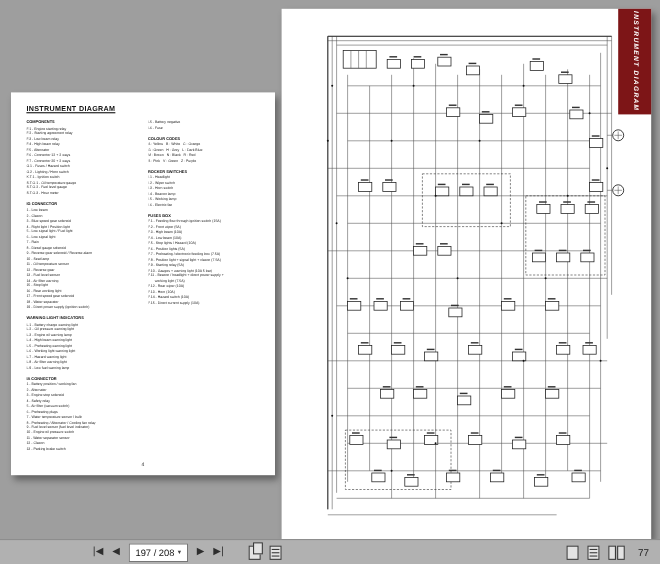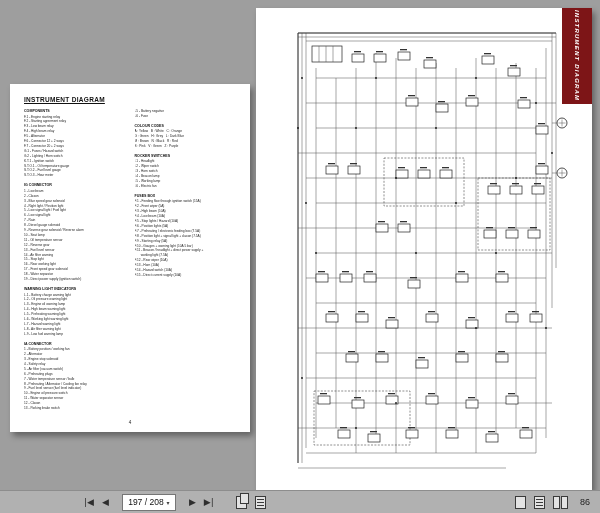"197 / 208" .pagebox { margin: 0 9px -> 0 4px }
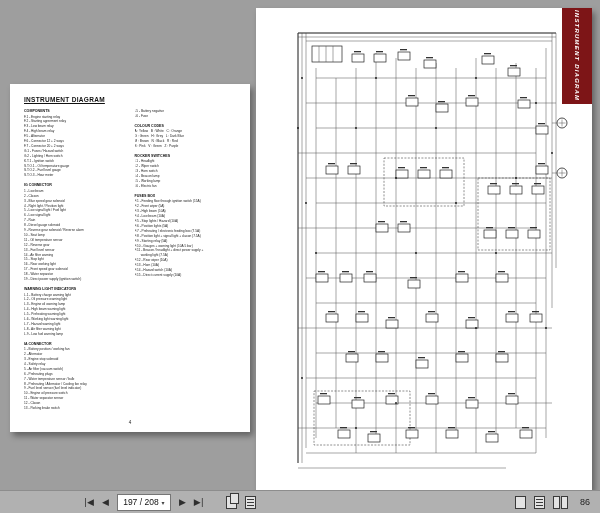"86" span.zoom { text: 86 -> 77 }
